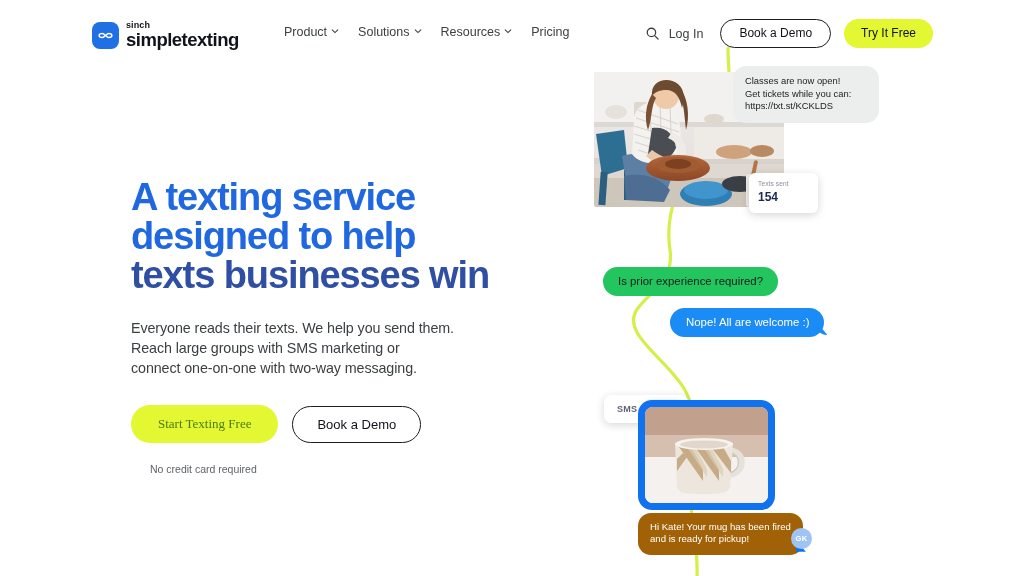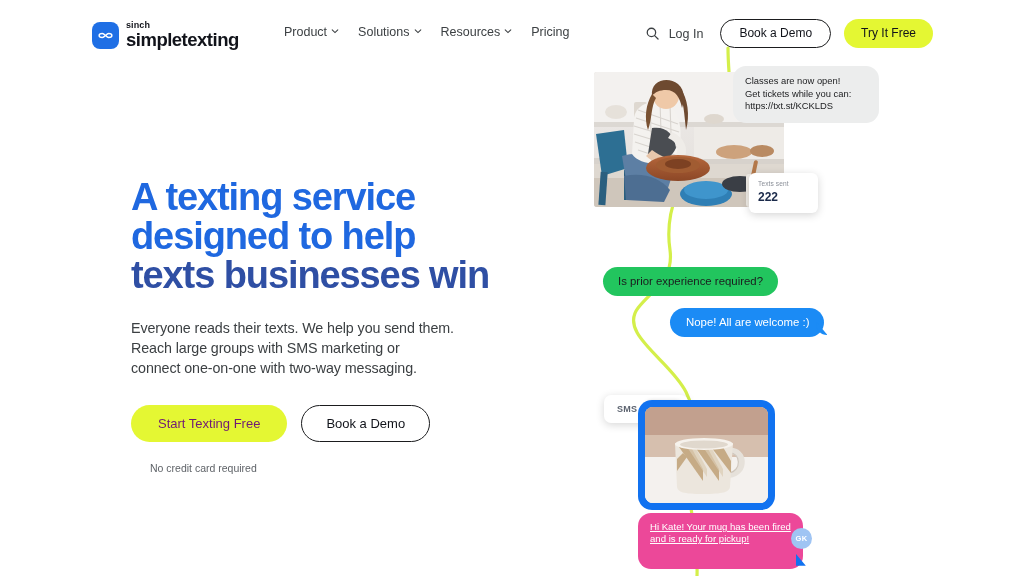"222" div.stat-value { text: 222 -> 154 }
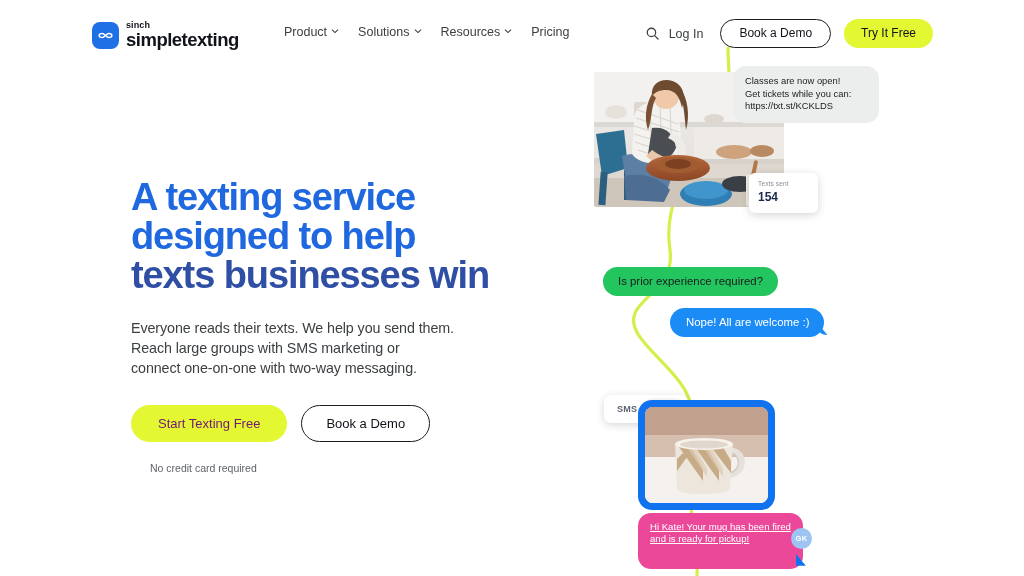"Start Texting Free" .cta-primary { color: #701a75 -> #4d7c0f; font-family: Liberation Sans, sans-serif -> Liberation Serif, serif }
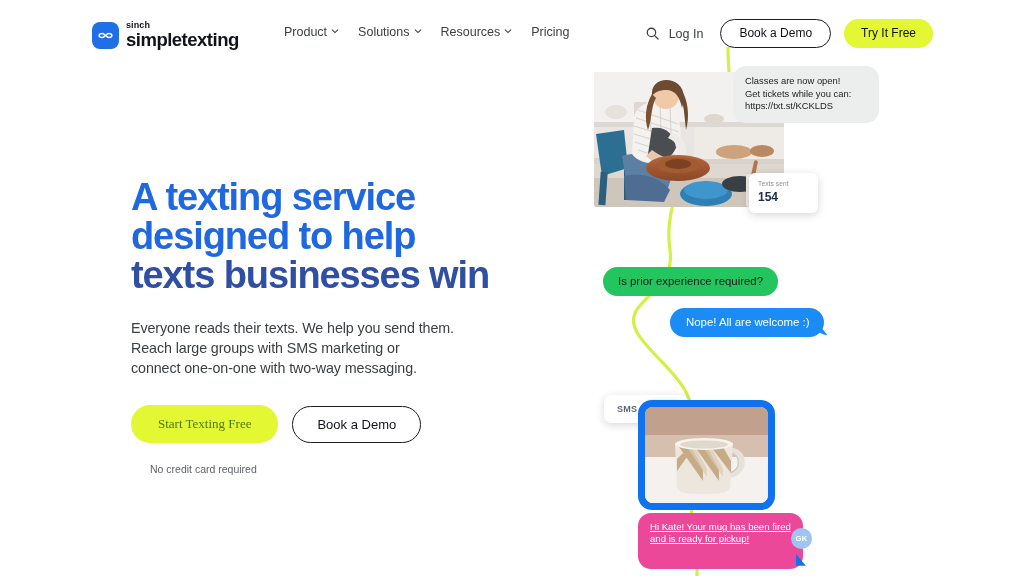"Hi Kate! Your mug has" .bubble-bottom { background: #ec4899 -> #a16207; padding: 8px 12px 23px 12px -> 8px 12px 9px 12px; text-decoration: underline -> none }
